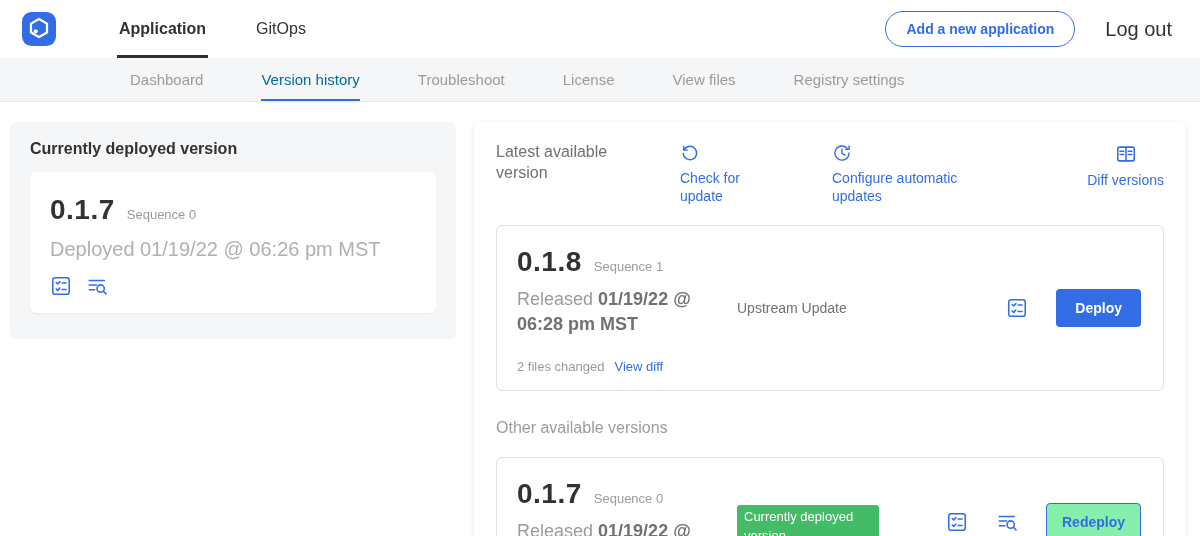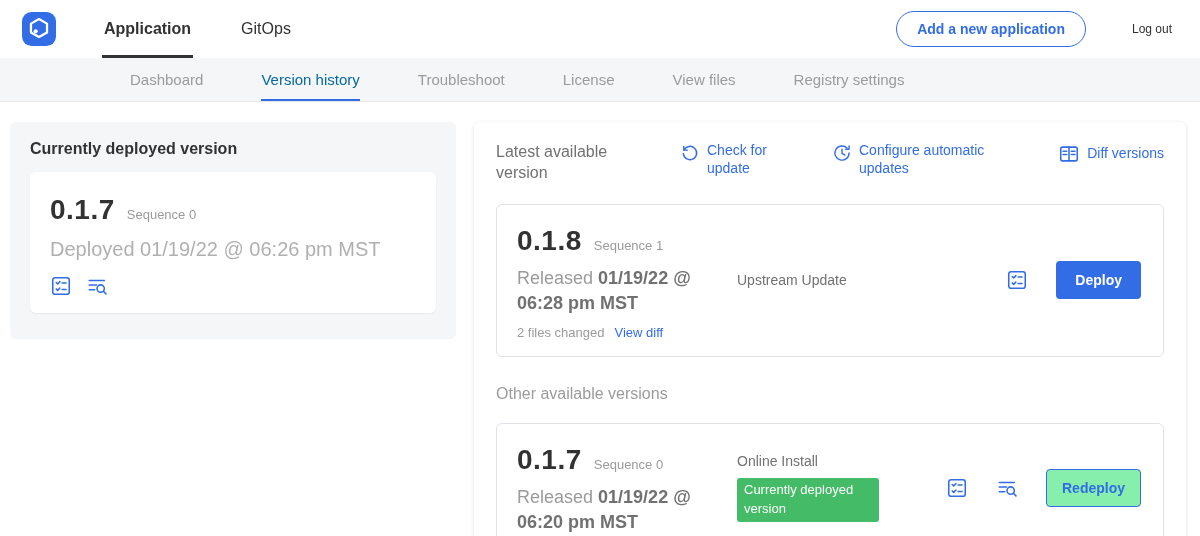"Application" .topnav-tab.active { margin-left: none -> 15px }
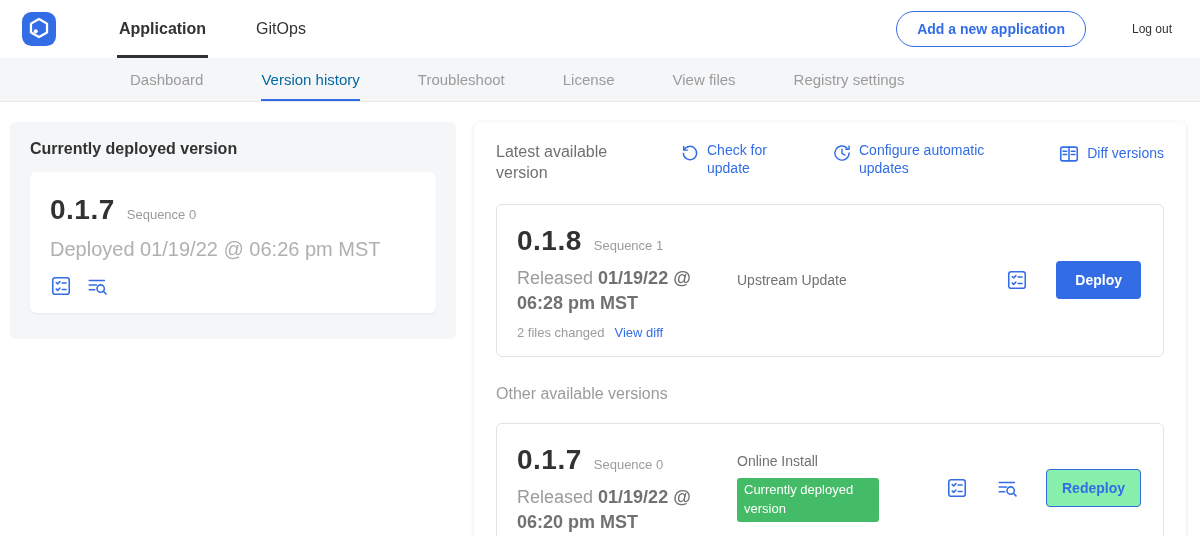"Add a new application" .topnav-right { gap: 46px -> 30px }
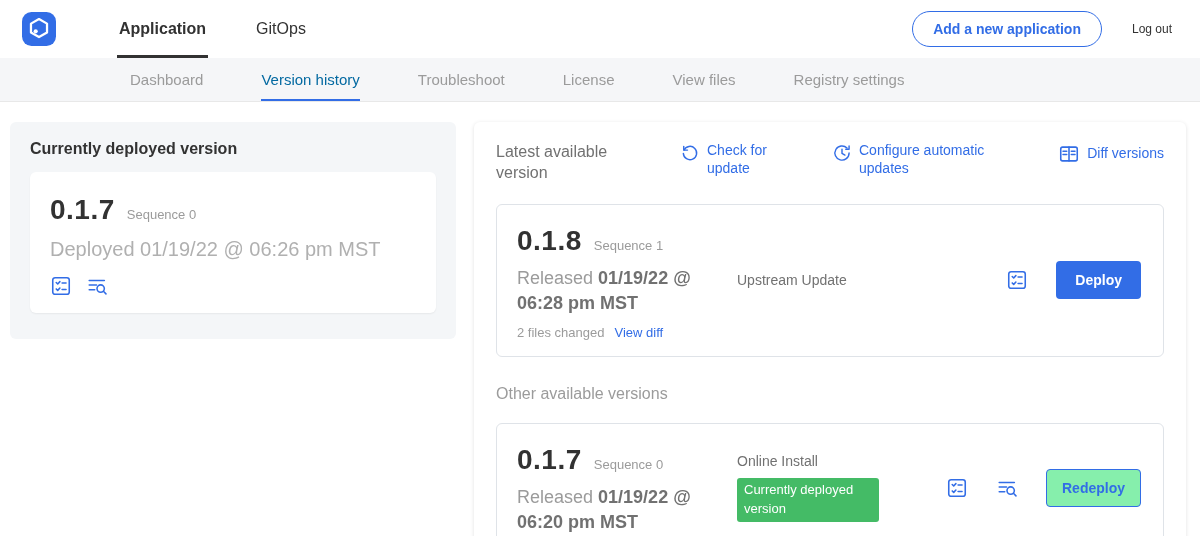"Log out" .logout { font-size: 12px -> 20px }
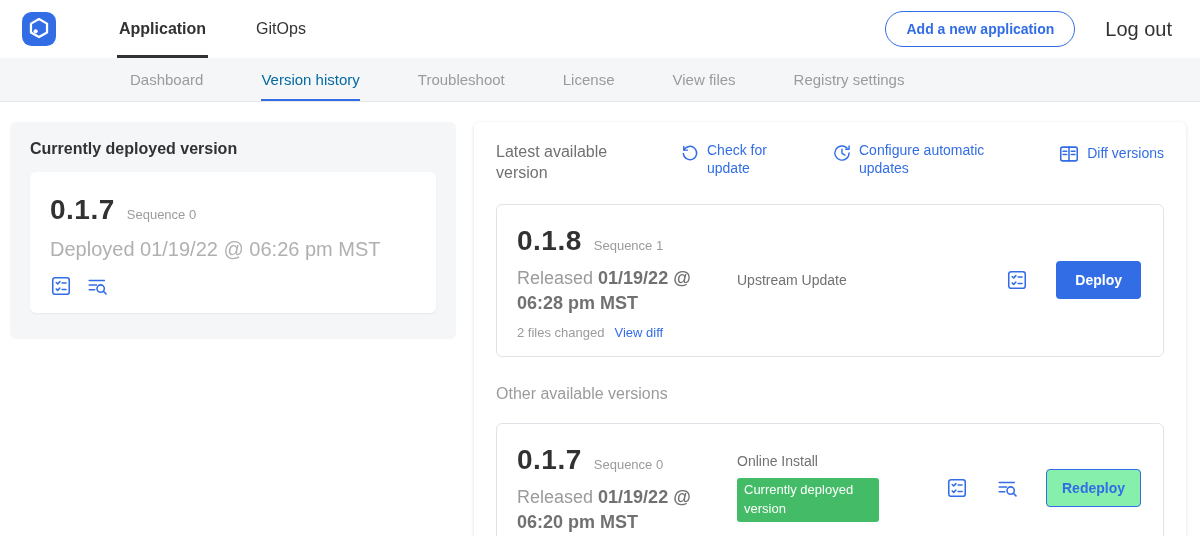"Check for update" .header-link { flex-direction: none -> column }
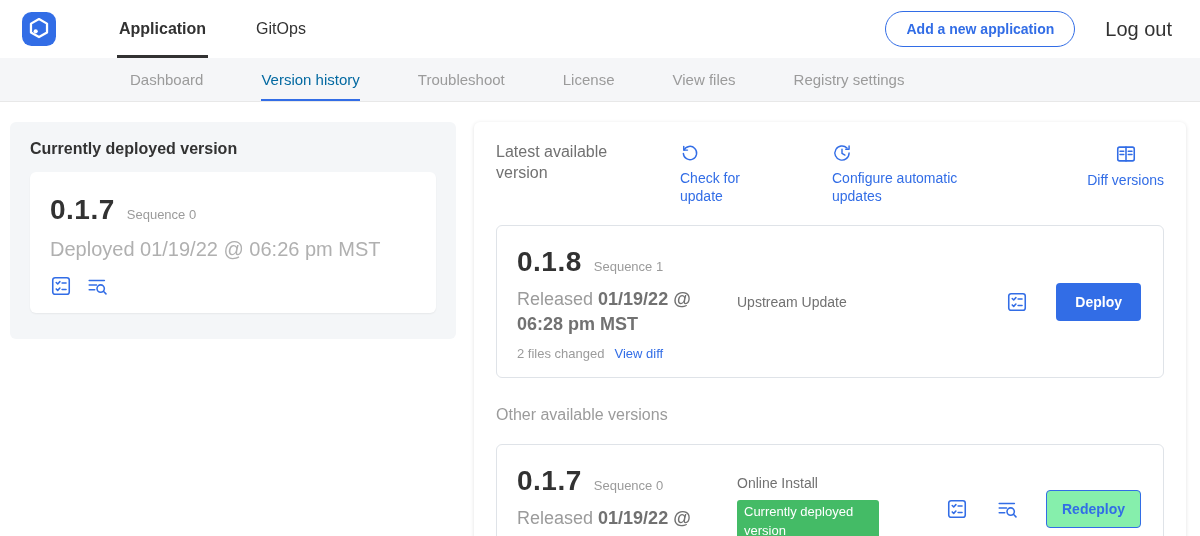"2 files changed" .files-row { margin-top: 9px -> 22px }
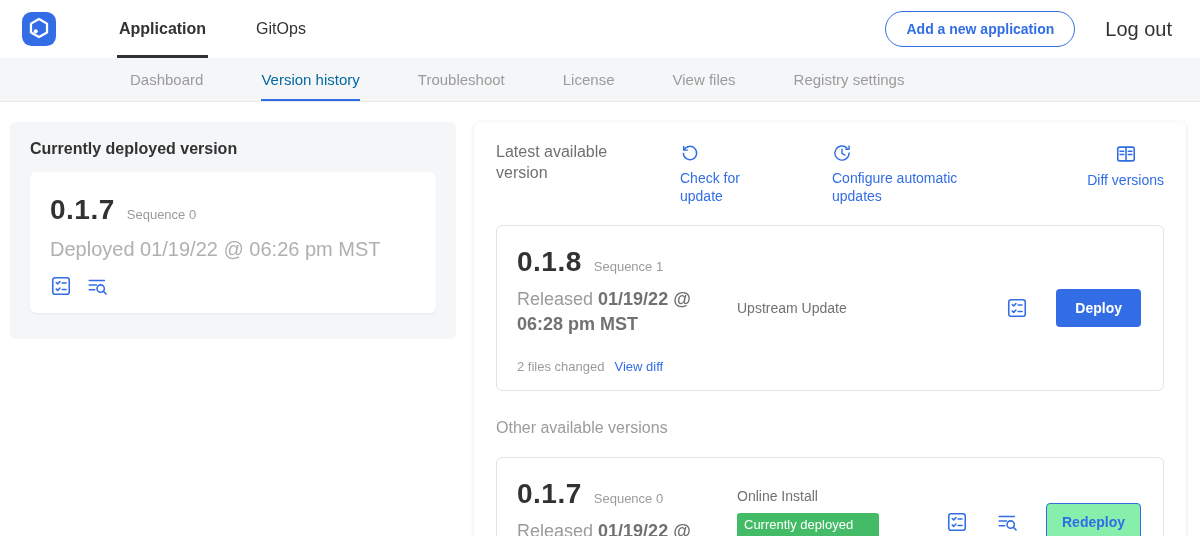"Online Install" div { html: <div>Online Install</div> -> none }
